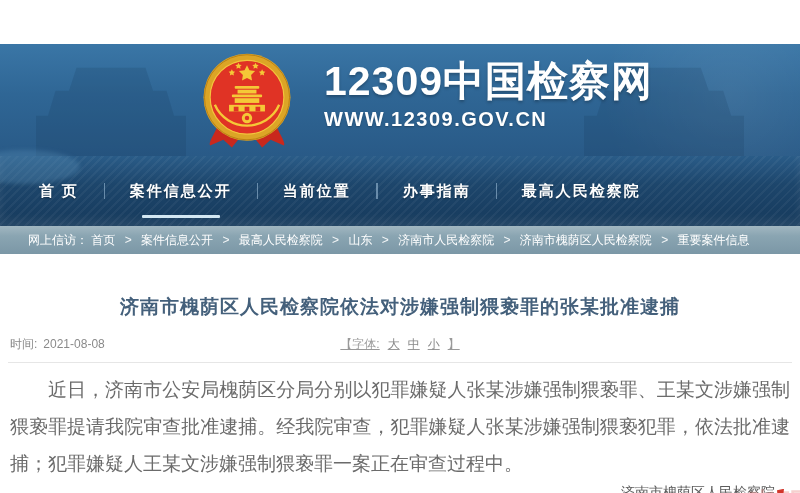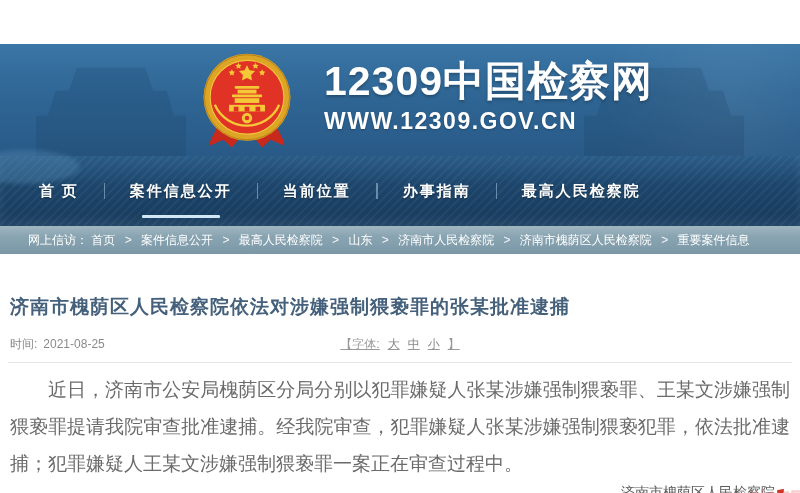"WWW.12309.GOV.CN" .site-url { font-size: 23px -> 20px }
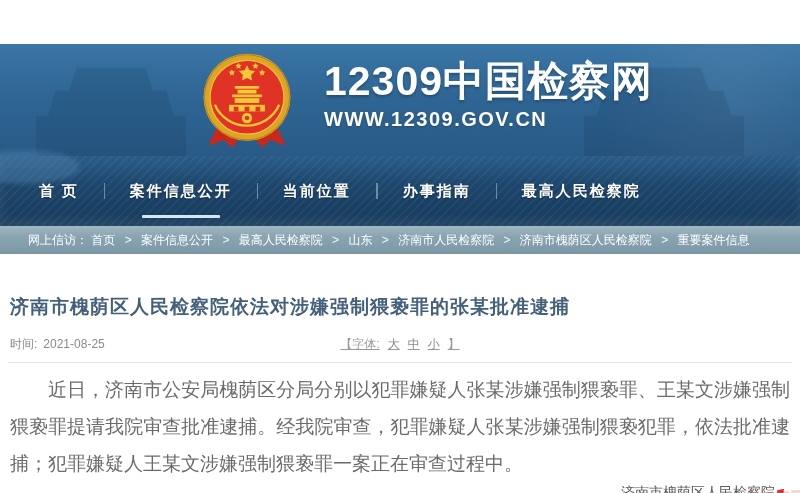"济南市槐荫区人民检察院依法对涉嫌强制猥亵罪的张某批准逮捕" .article-title { text-align: left -> center }
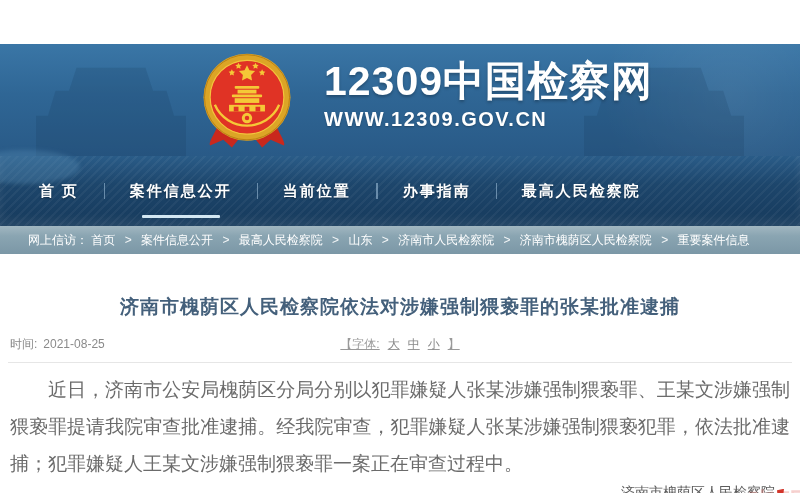"2021-08-25" span { text: 2021-08-25 -> 2021-08-08 }
